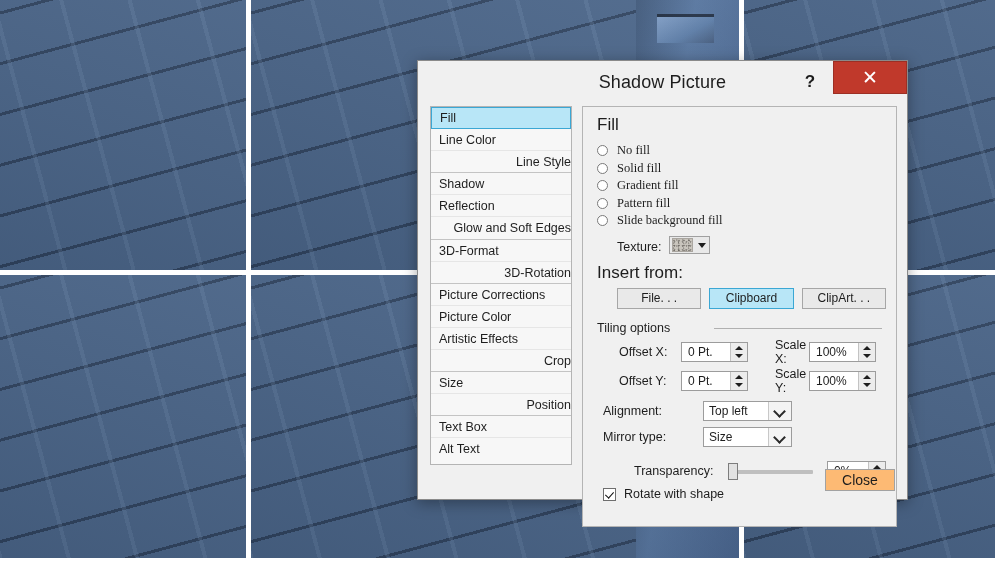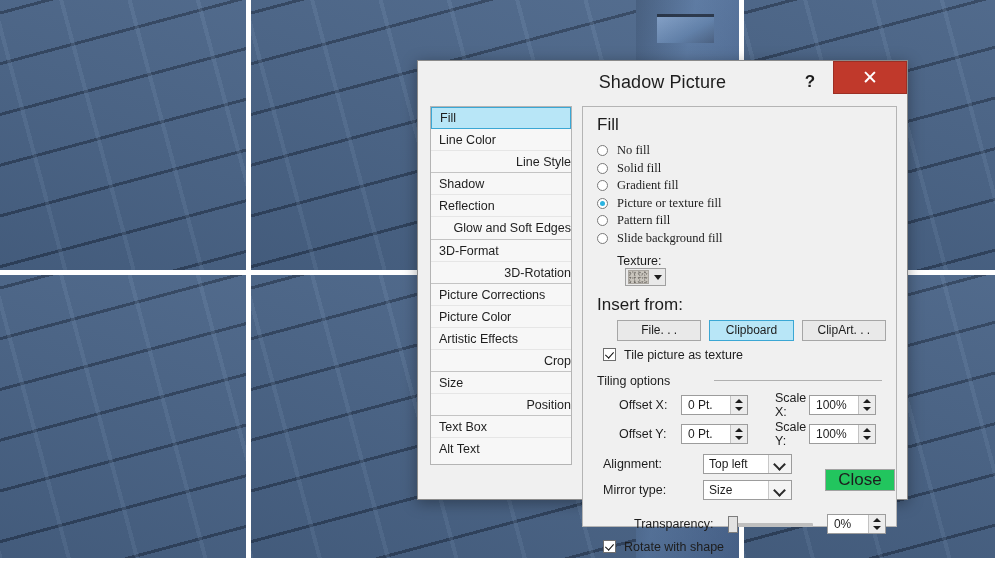"Picture or texture fill" div.radio-row { html: <div> <span></span> <span>Picture or texture fill</span> </div> -> none }
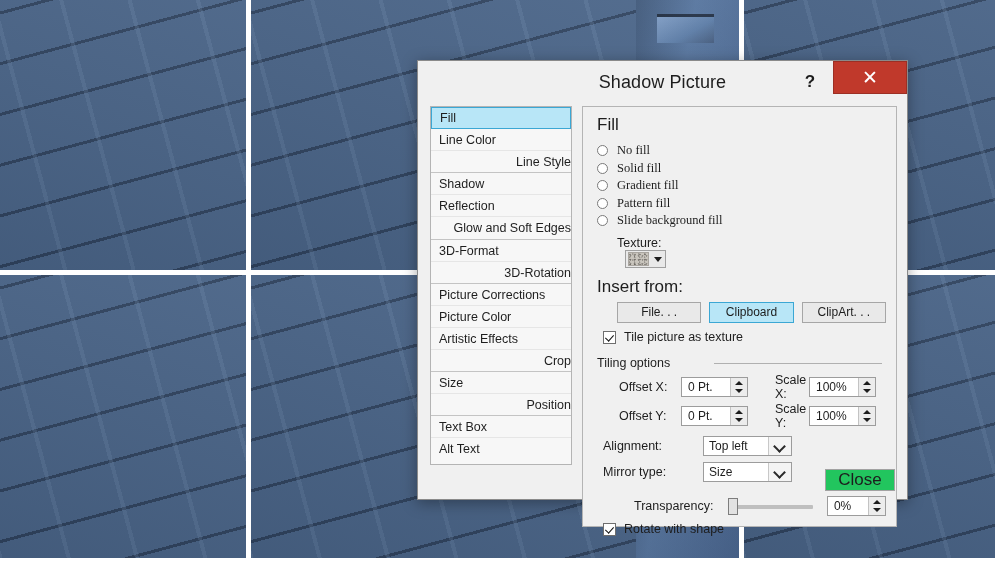"Texture:" .field-row { align-items: flex-start -> flex-end; flex-direction: column -> none }
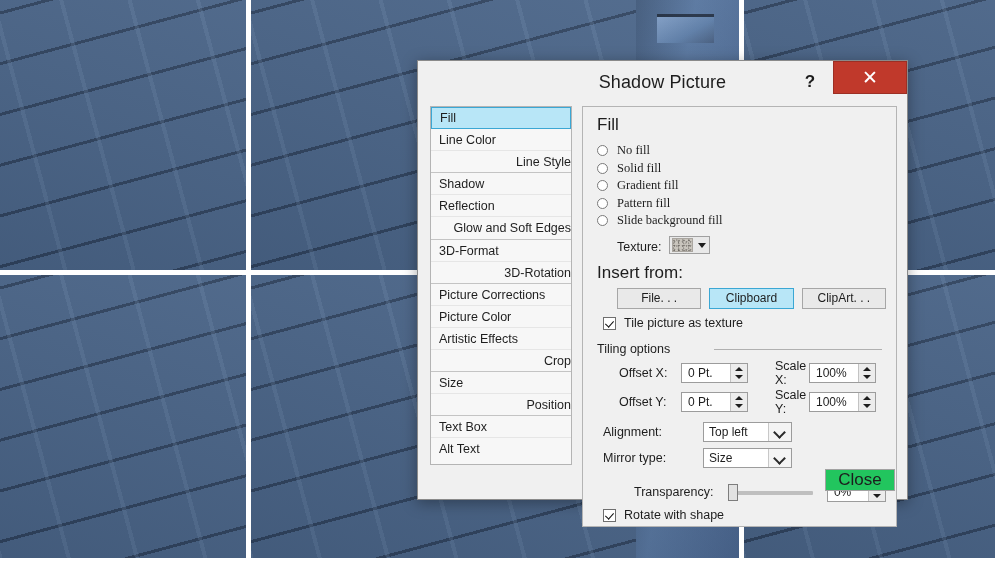"Tile picture as texture" div.check-row { html: <div> <span></span> <span>Tile picture as texture</span> </div> -> none }
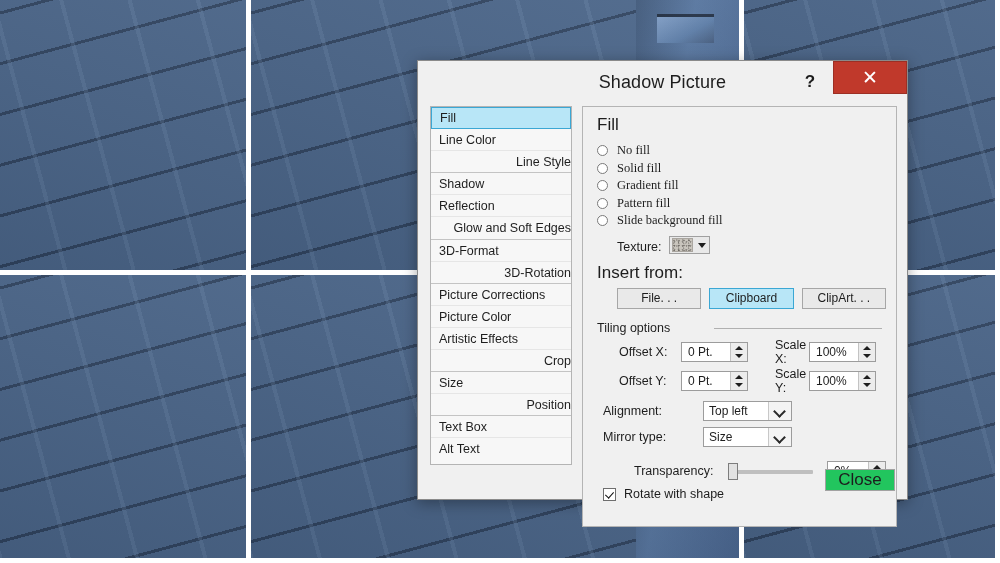"Close" #close-action { background: #22c55e -> #fdba74; font-size: 17px -> 14px }
